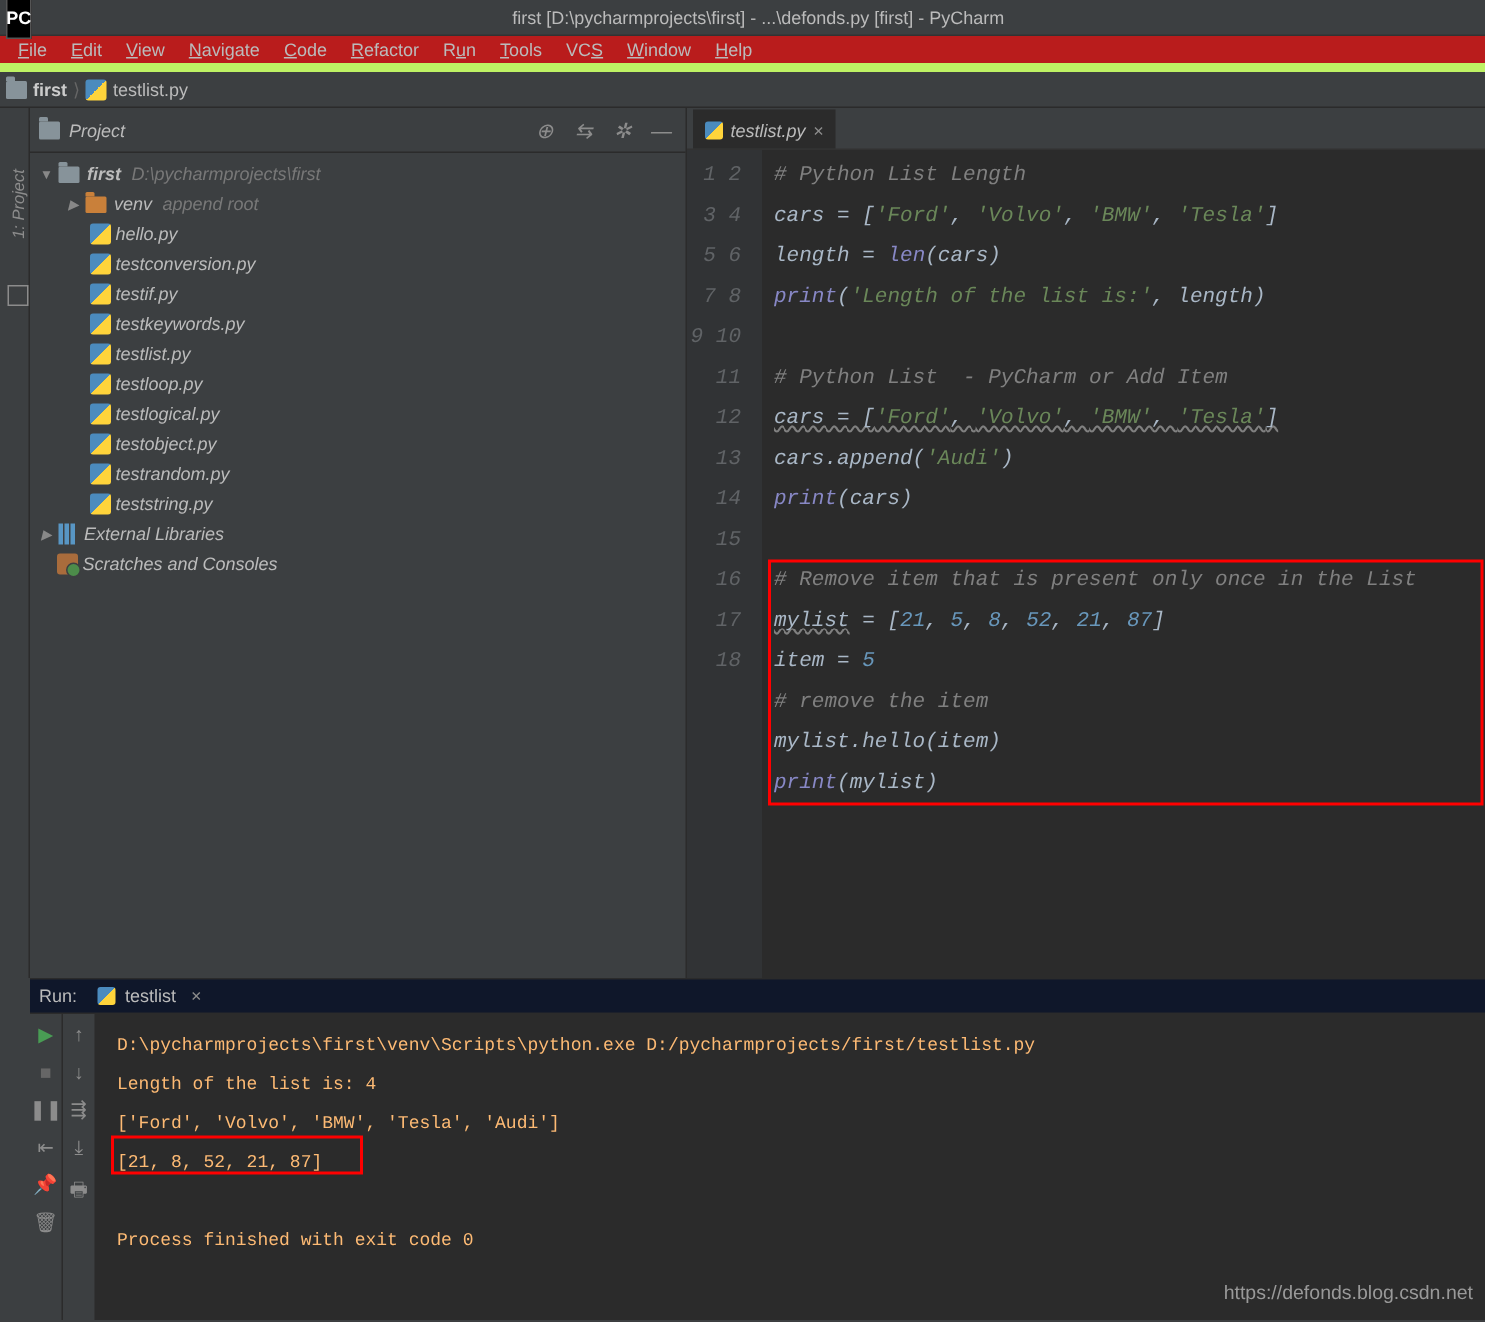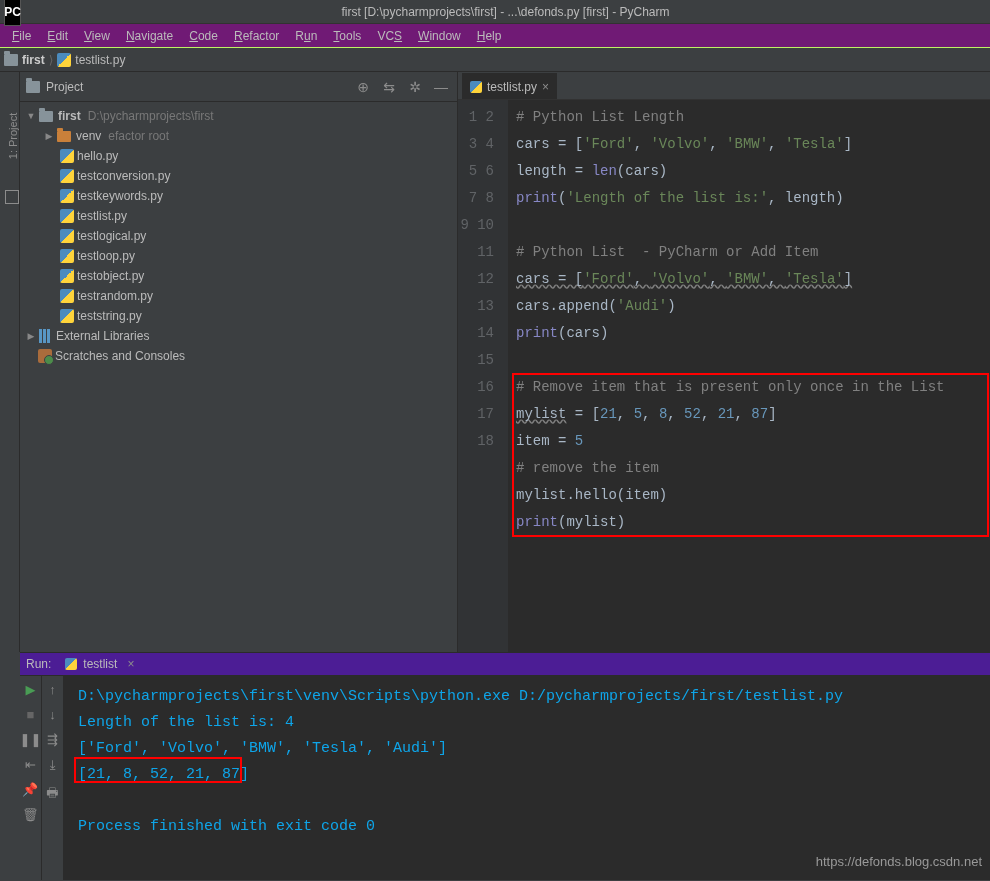"File" .menu-bar { background: #701a75 -> #b91c1c; border-bottom: 1px solid #bef264 -> 6px solid #bef264 }
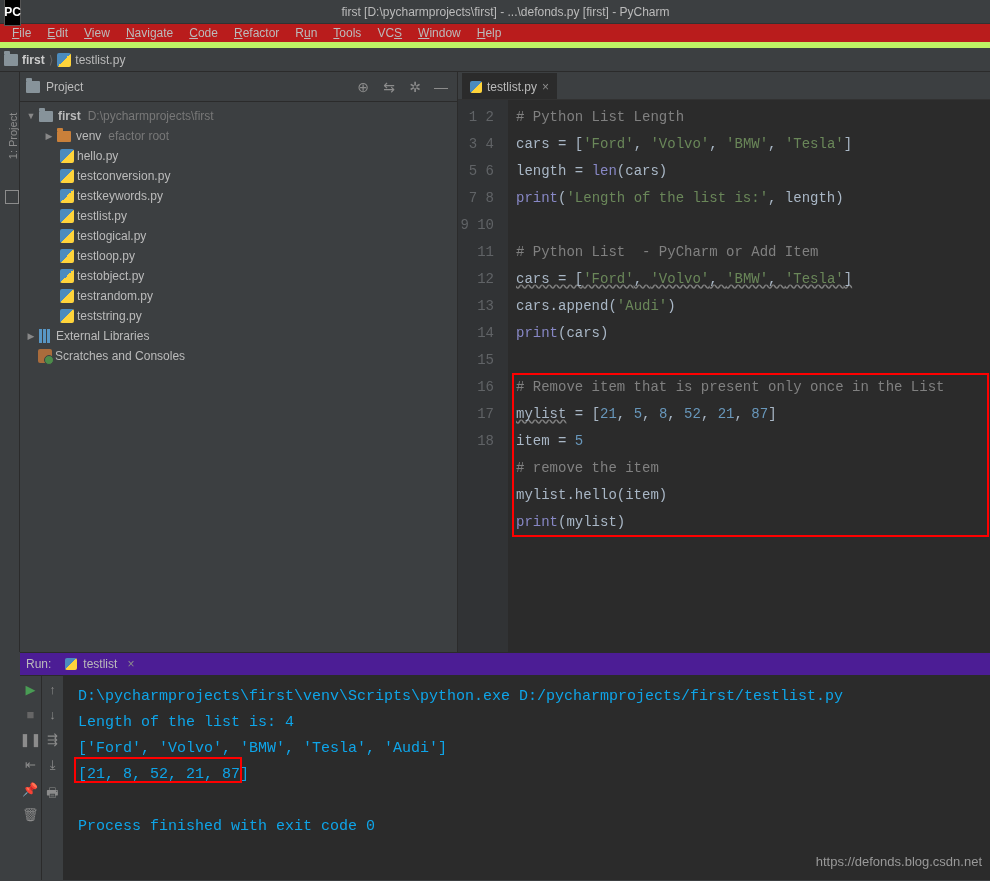"Project" .main { font-style: none -> italic }
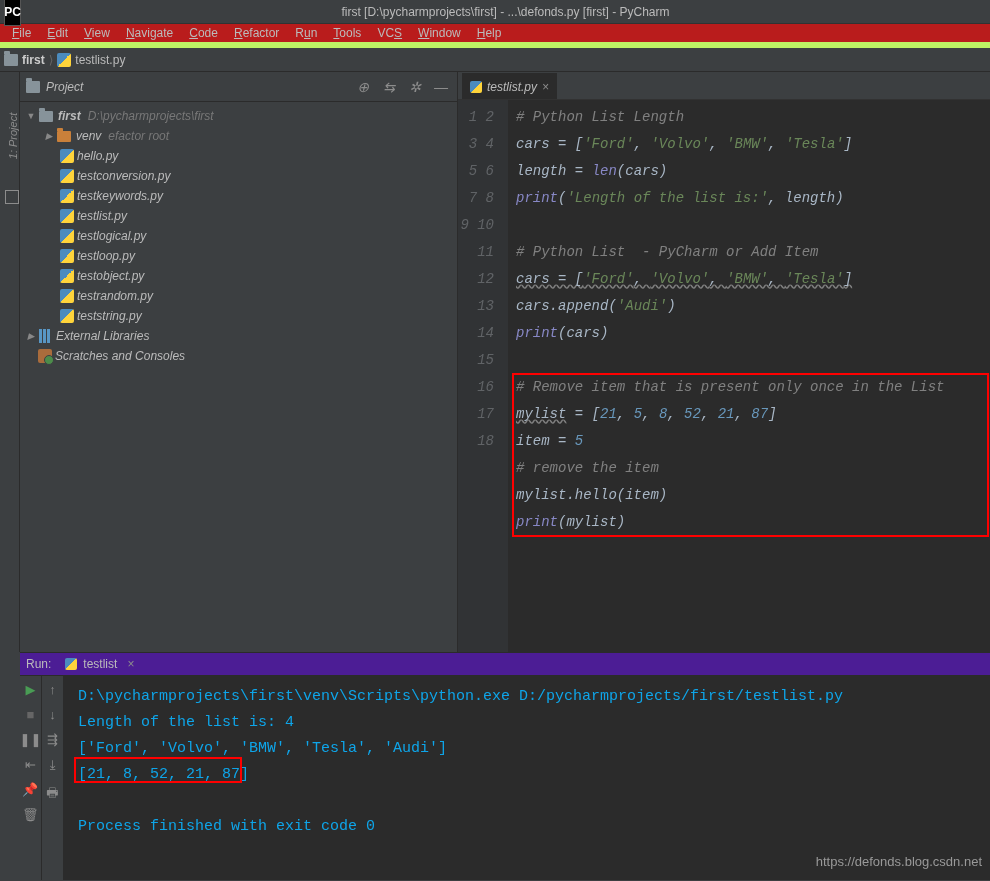"efactor root" span.tree-label { text: efactor -> append }
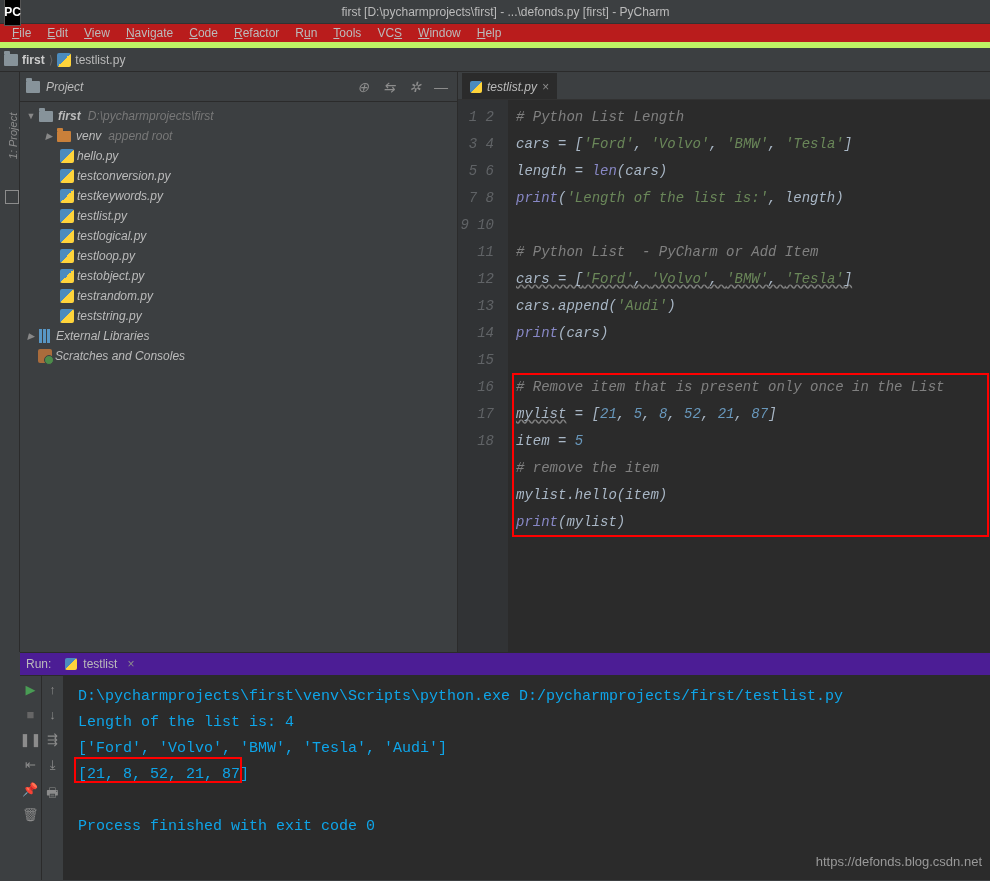"testif.py" div.tree-row { html: none -> <div> <span></span> <span>testif.py</span> </div> }
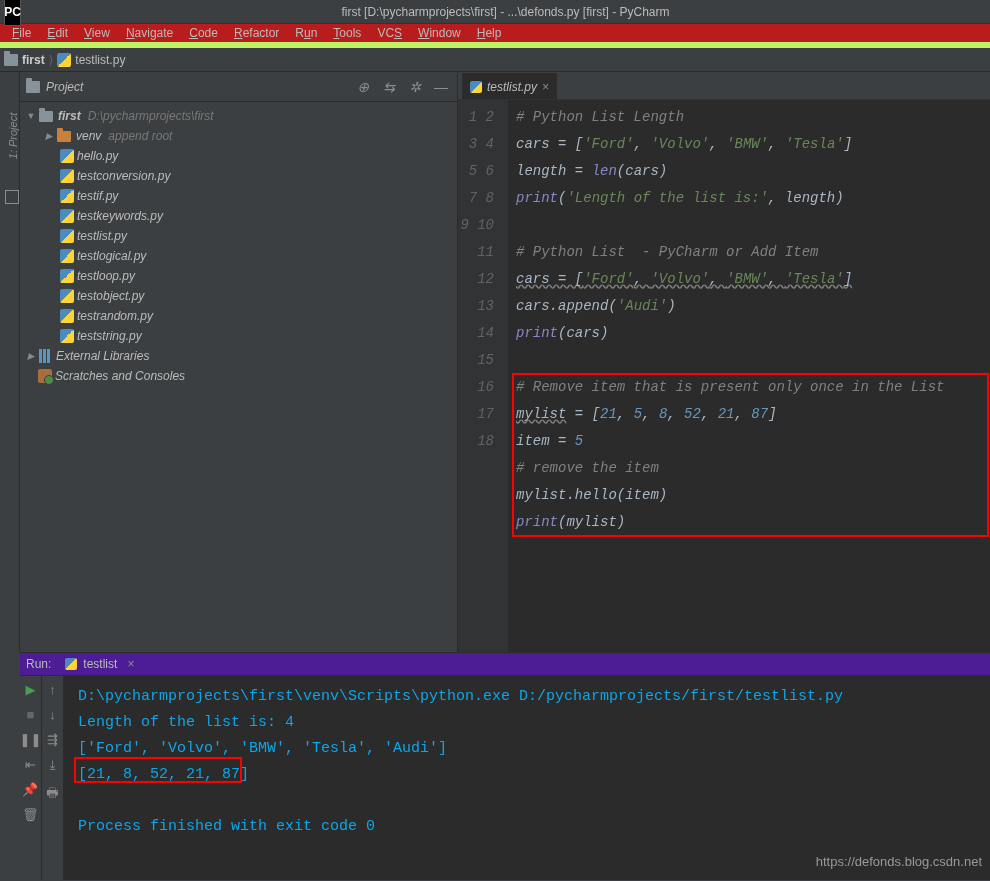"testlogical.py" div.tree-row { order: before "testloop.py" -> after "testloop.py" }
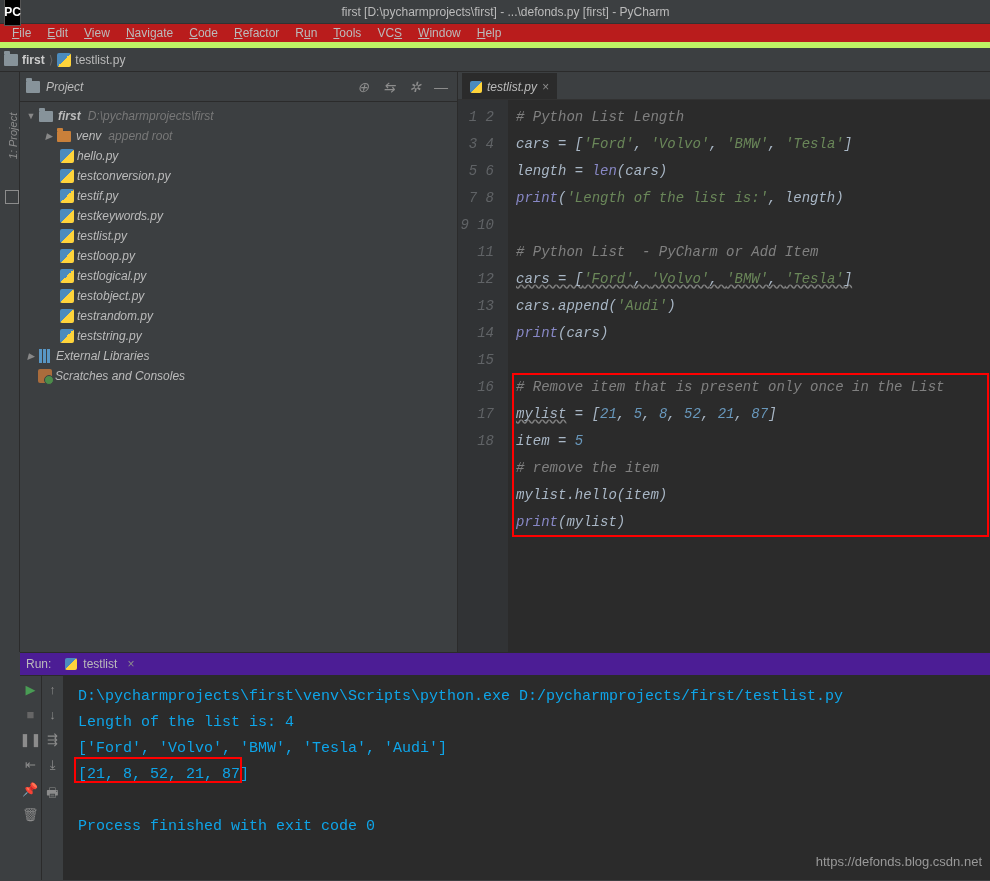"Run:" .run-header { background: #4c1d95 -> #0f172a }
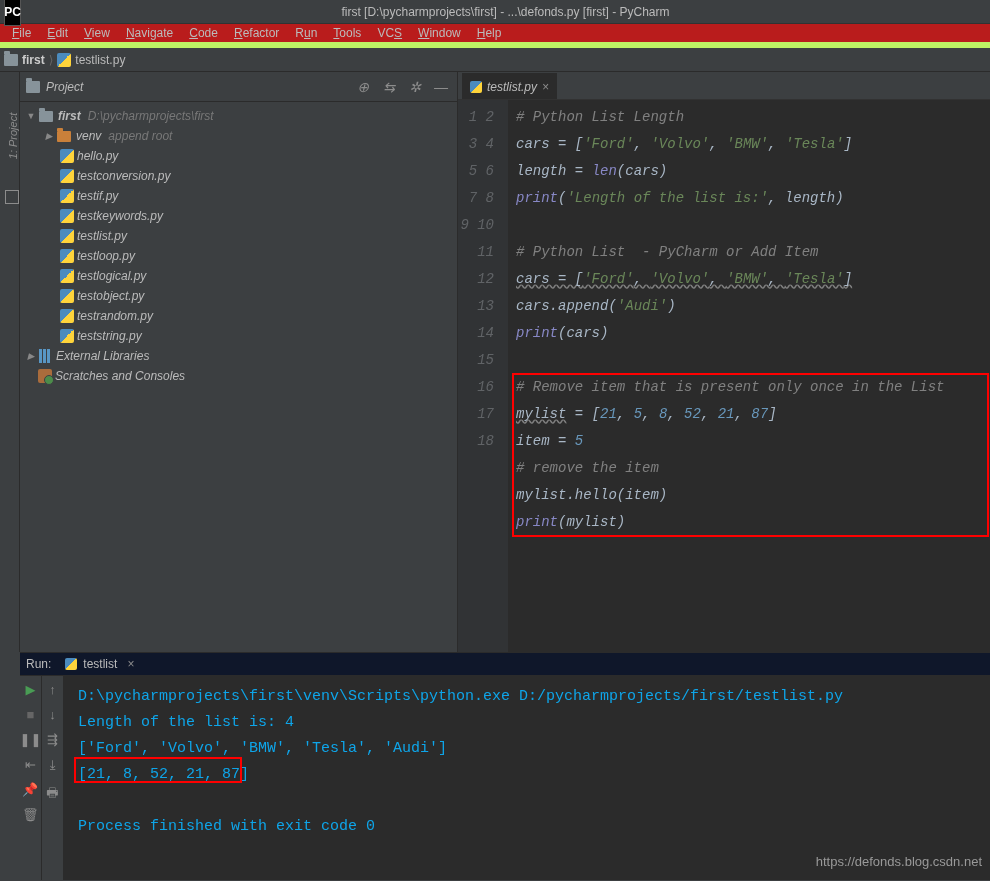"D:\pycharmprojects\first\venv\Scripts\py" .run-out { color: #0ea5e9 -> #fdba74; font-size: 15px -> 12px }
